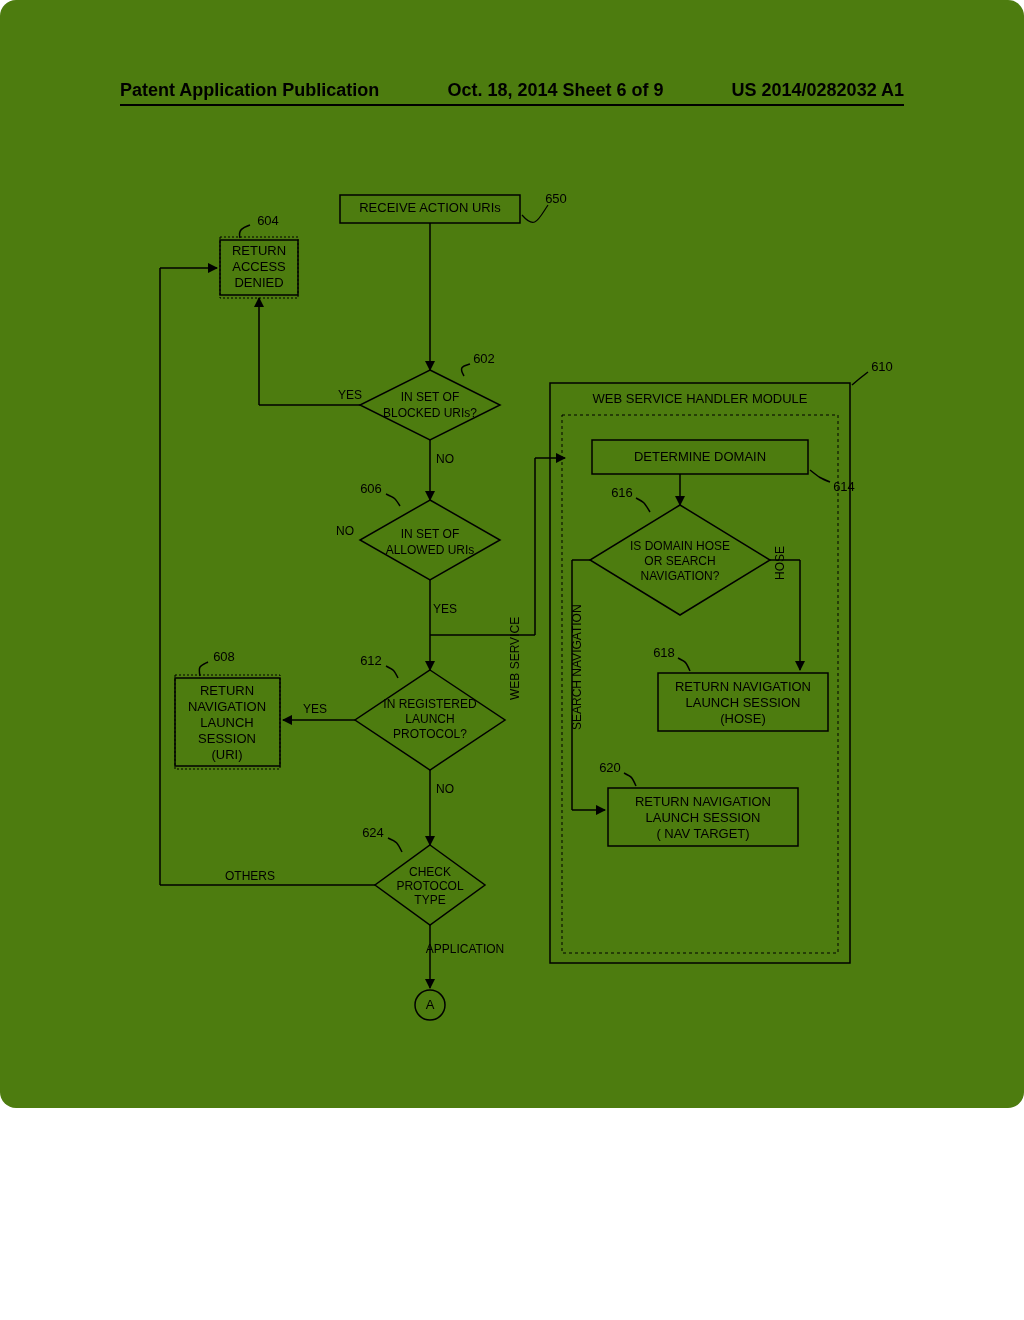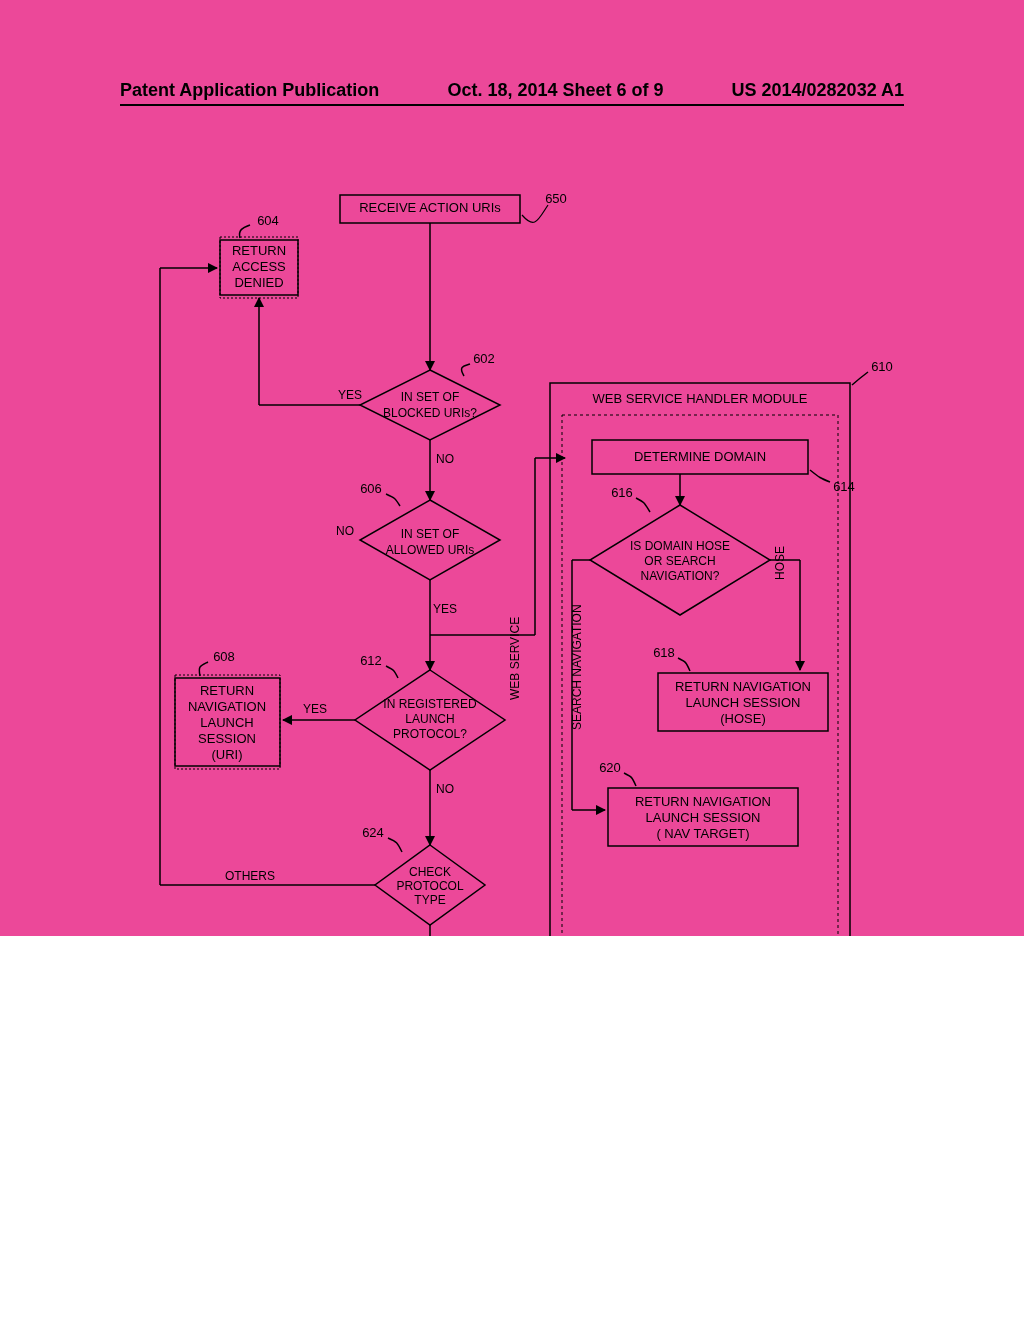"Patent Application Publication" .page { background: #ec4899 -> #4d7c0f; border-radius: none -> 16px; height: 936px -> 1108px }
